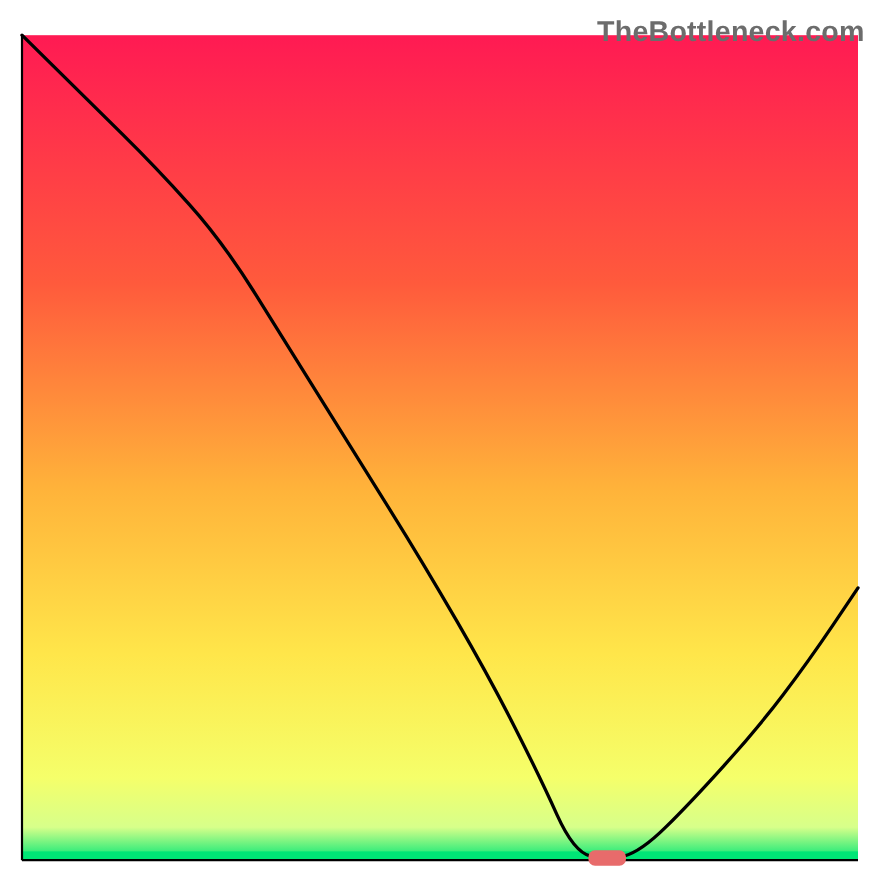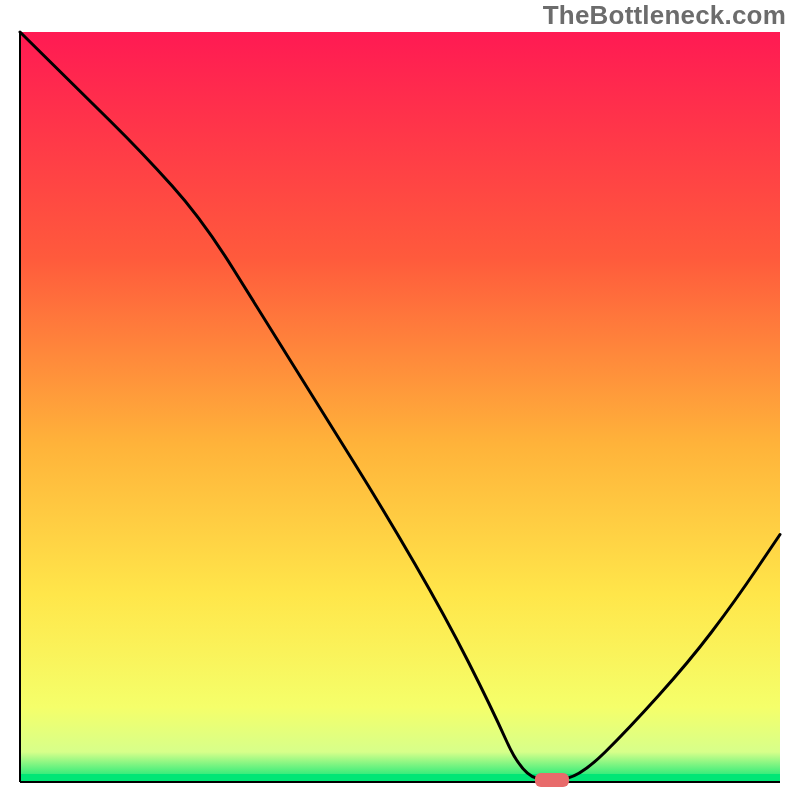"TheBottleneck.com" .watermark { top: 0px -> 13px }
